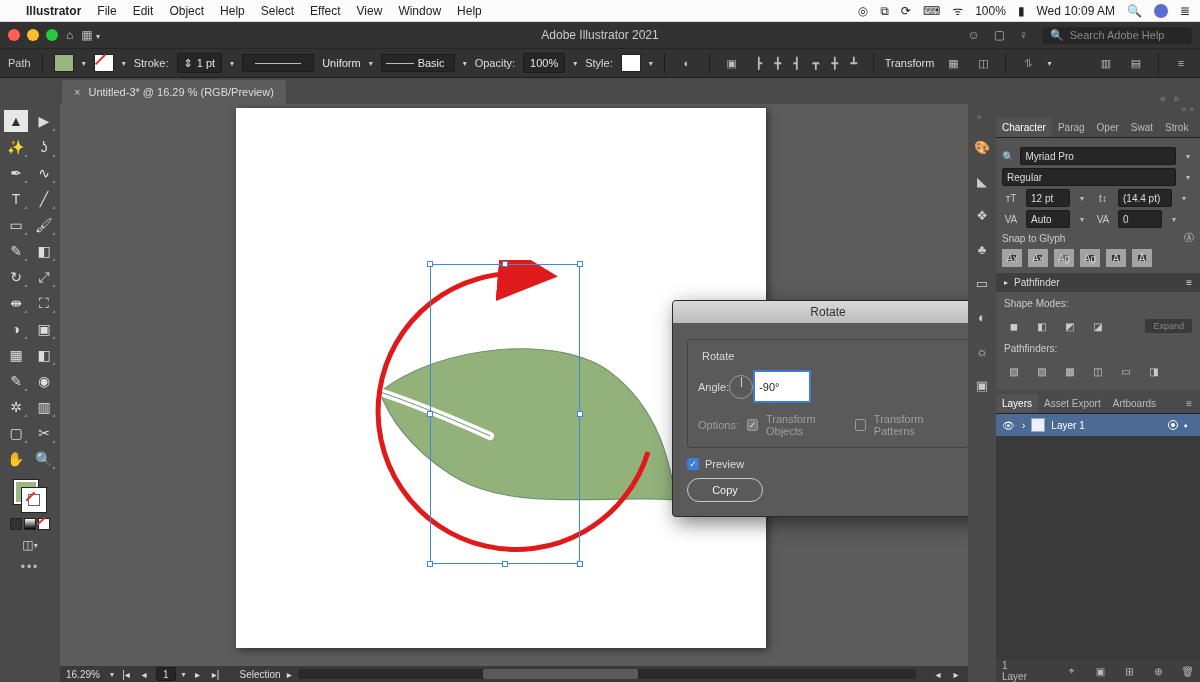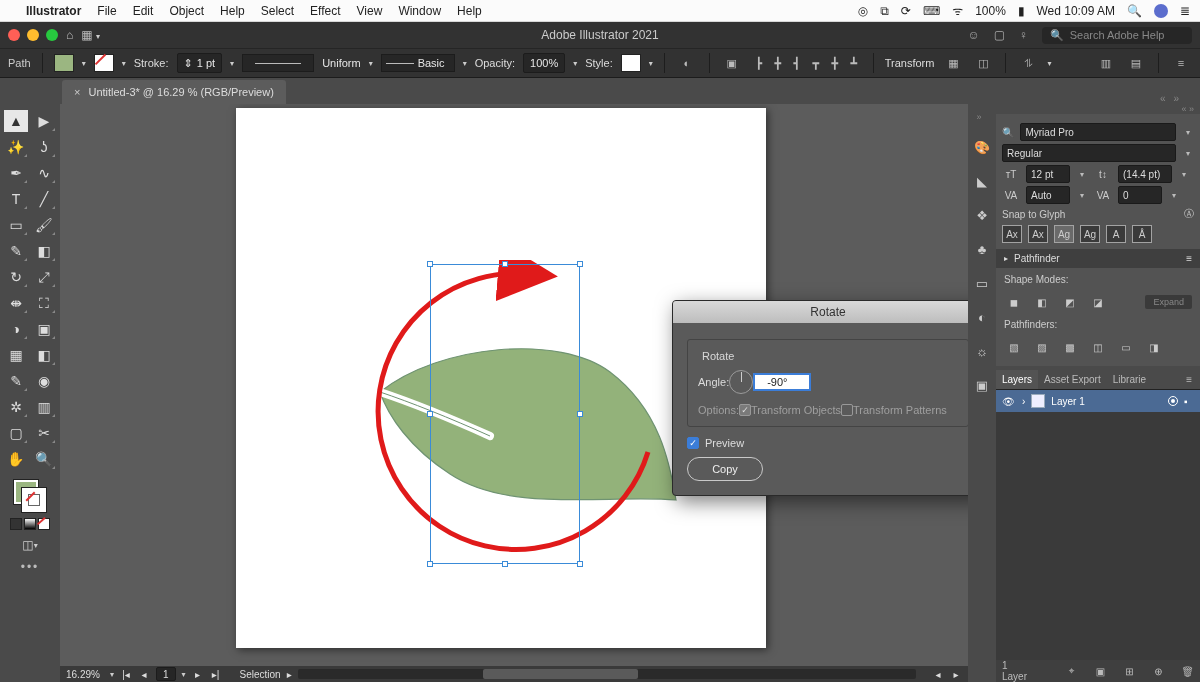"Character" div.panel-tabs { html: none -> <div> <div>Character</div> <div>Parag</div> <div>Oper</div> <div>Swat</div> <div>Strok</div> <div>≡</div> </div> }
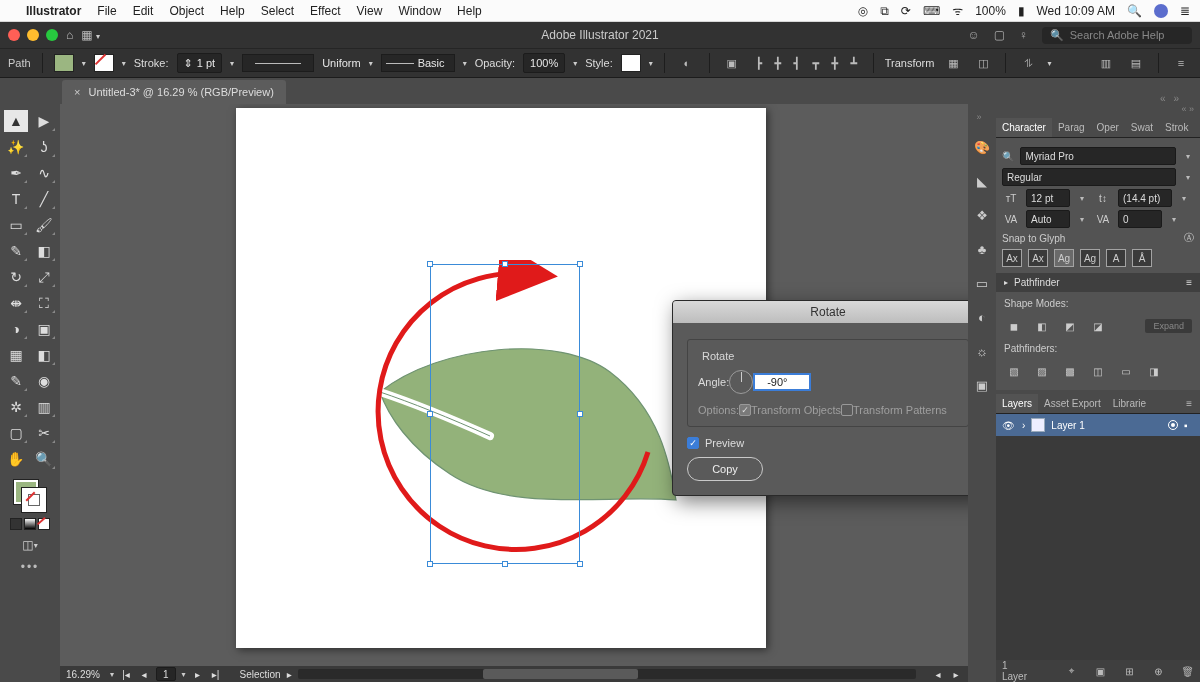"Ax" .glyph-box { border: 1px solid #a3a3a3 -> 6px solid #a3a3a3 }
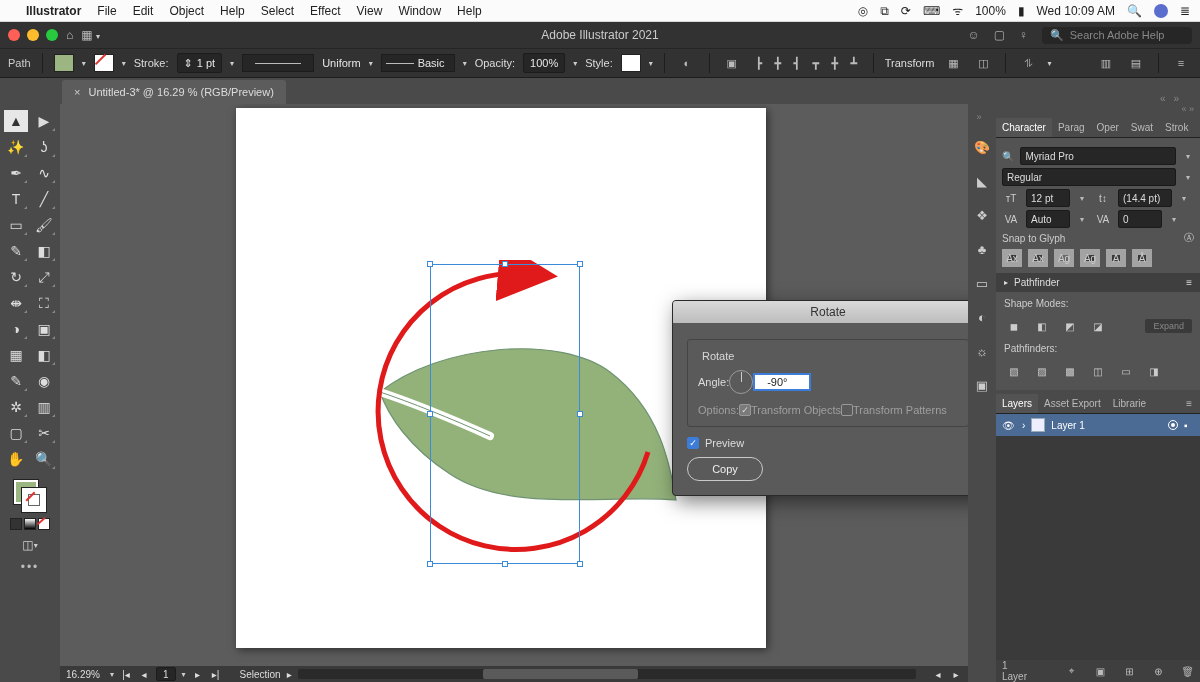"-90°" .angle-input { height: 18px -> 33px; padding: 0 12px -> 0 4px }
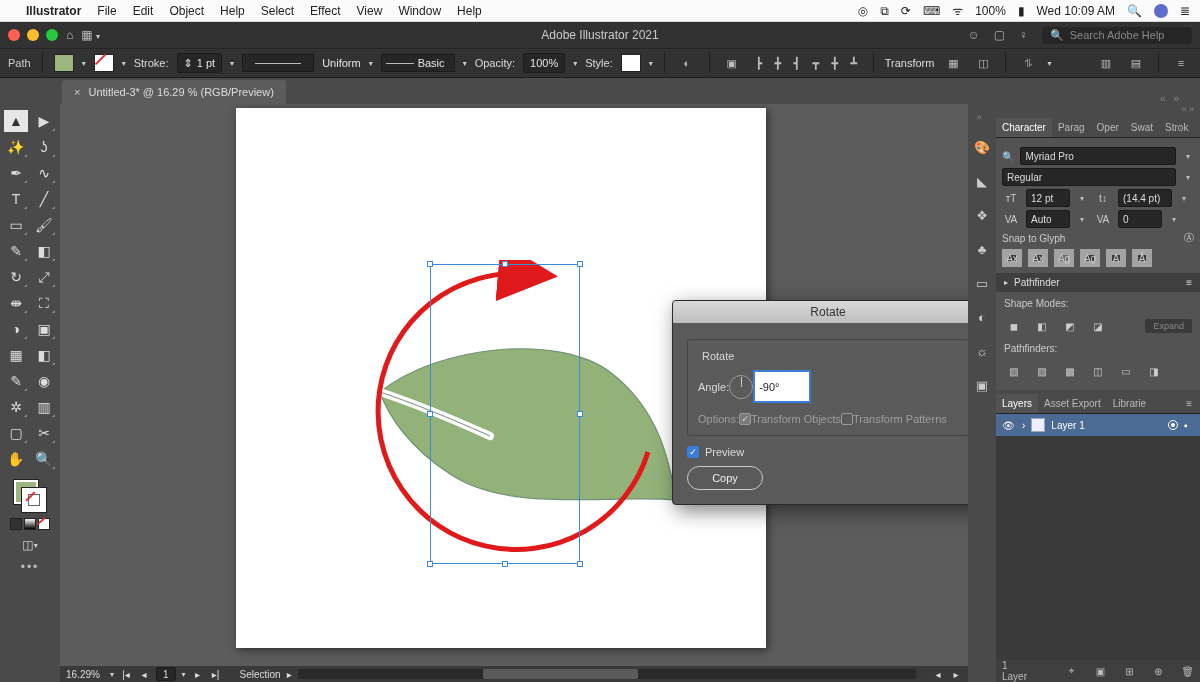"Librarie" div.ptab { text: Librarie -> Artboards }
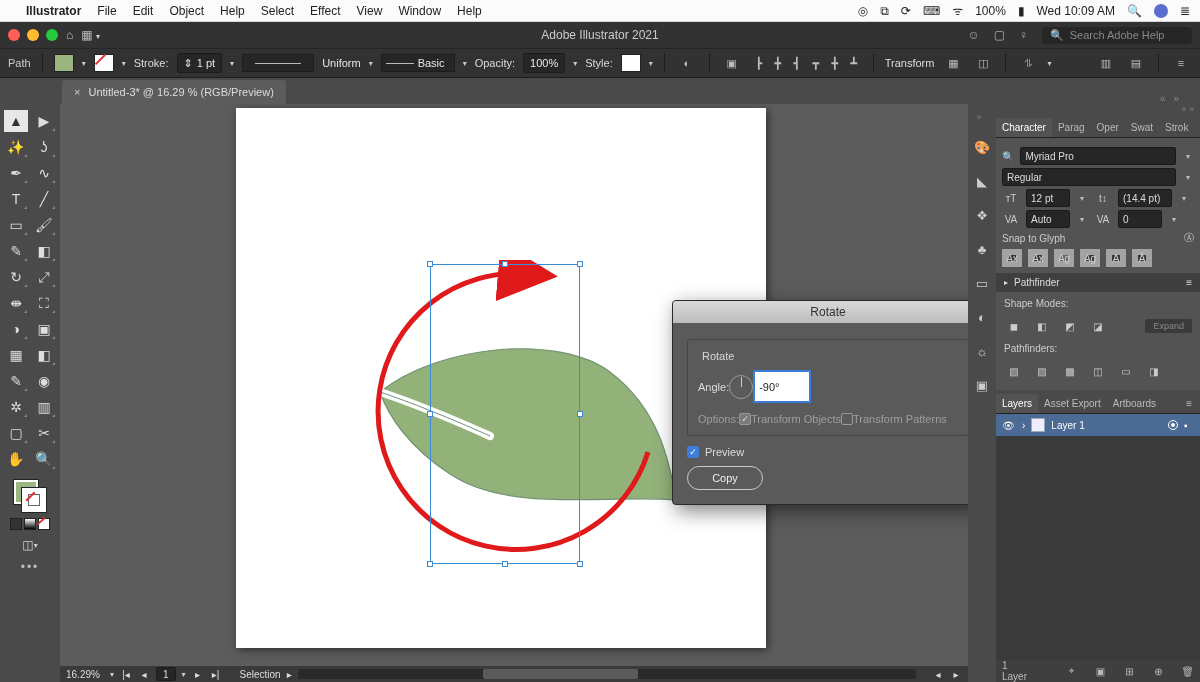"Options:" .opt-row { gap: 0 -> 8px }
